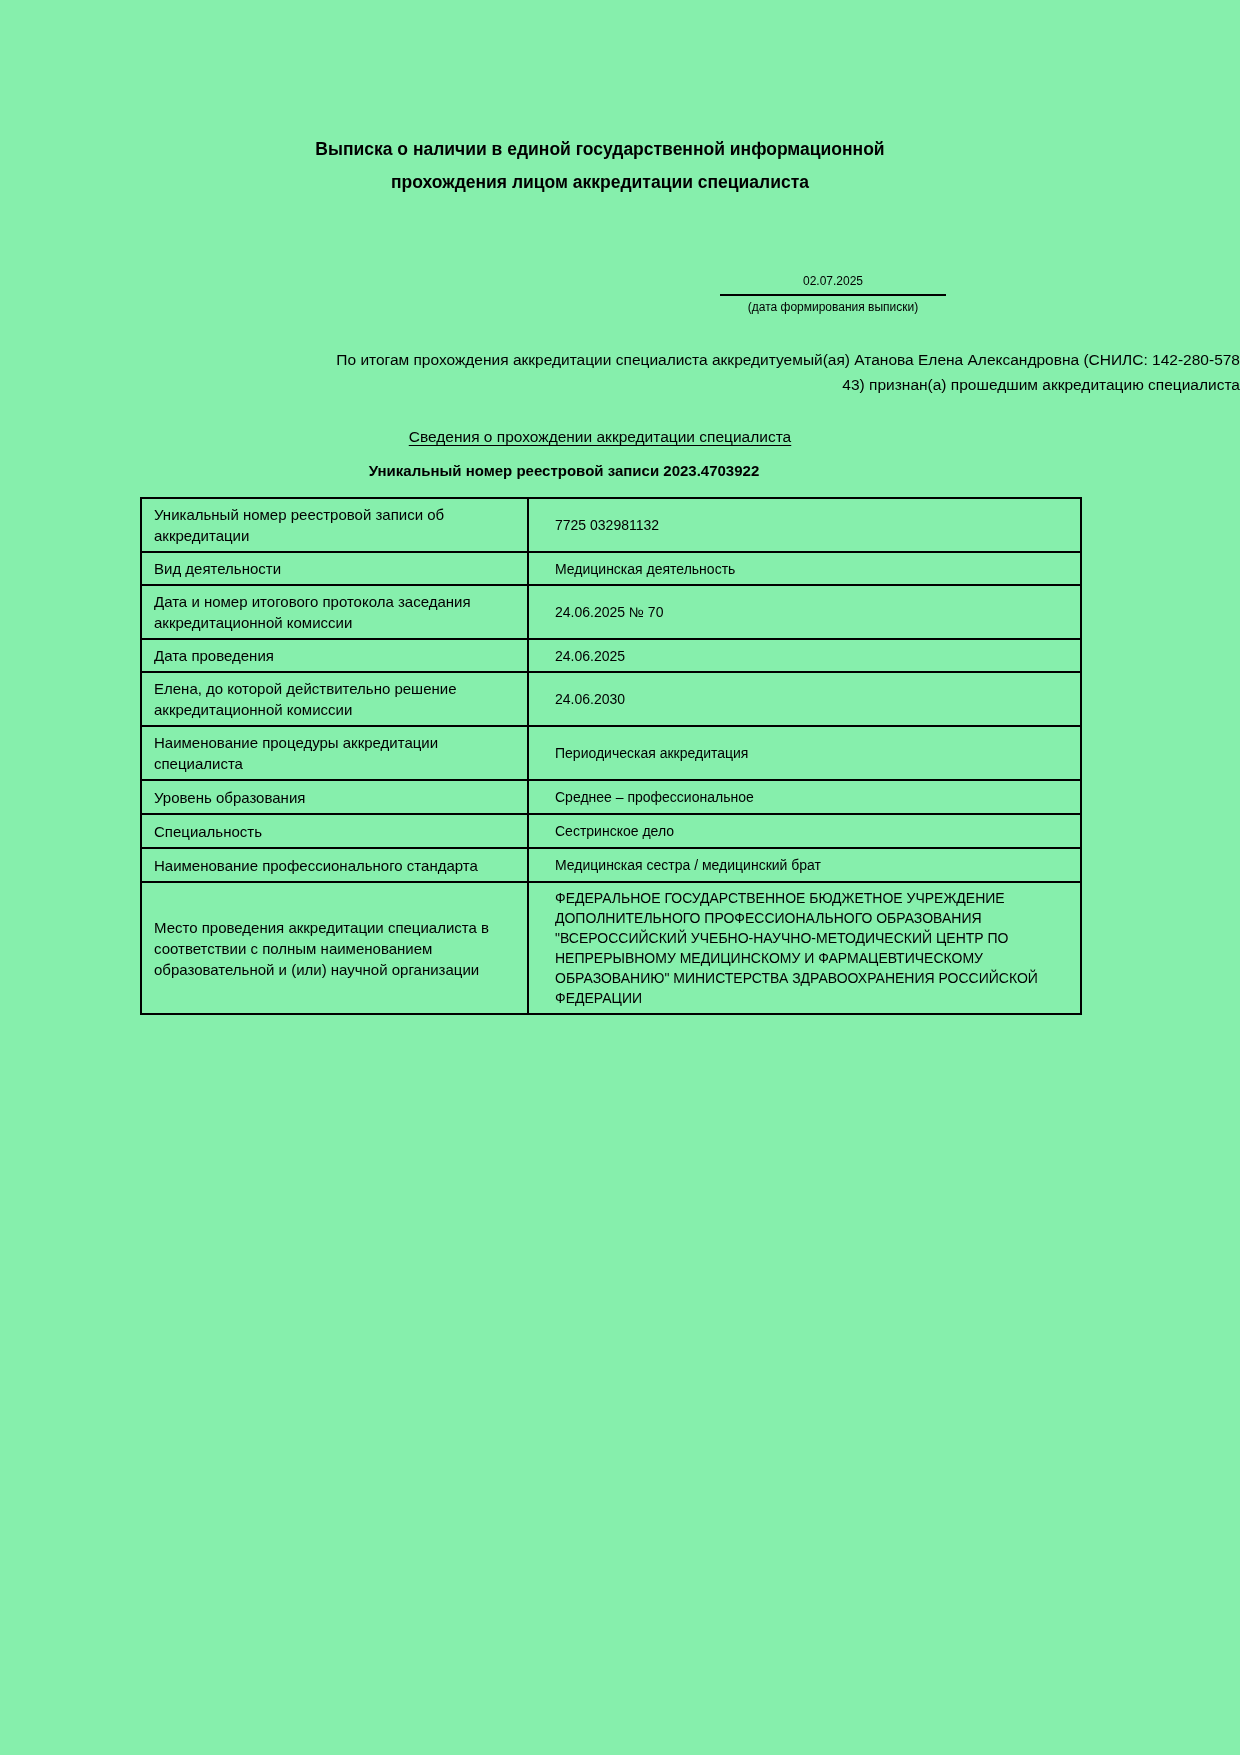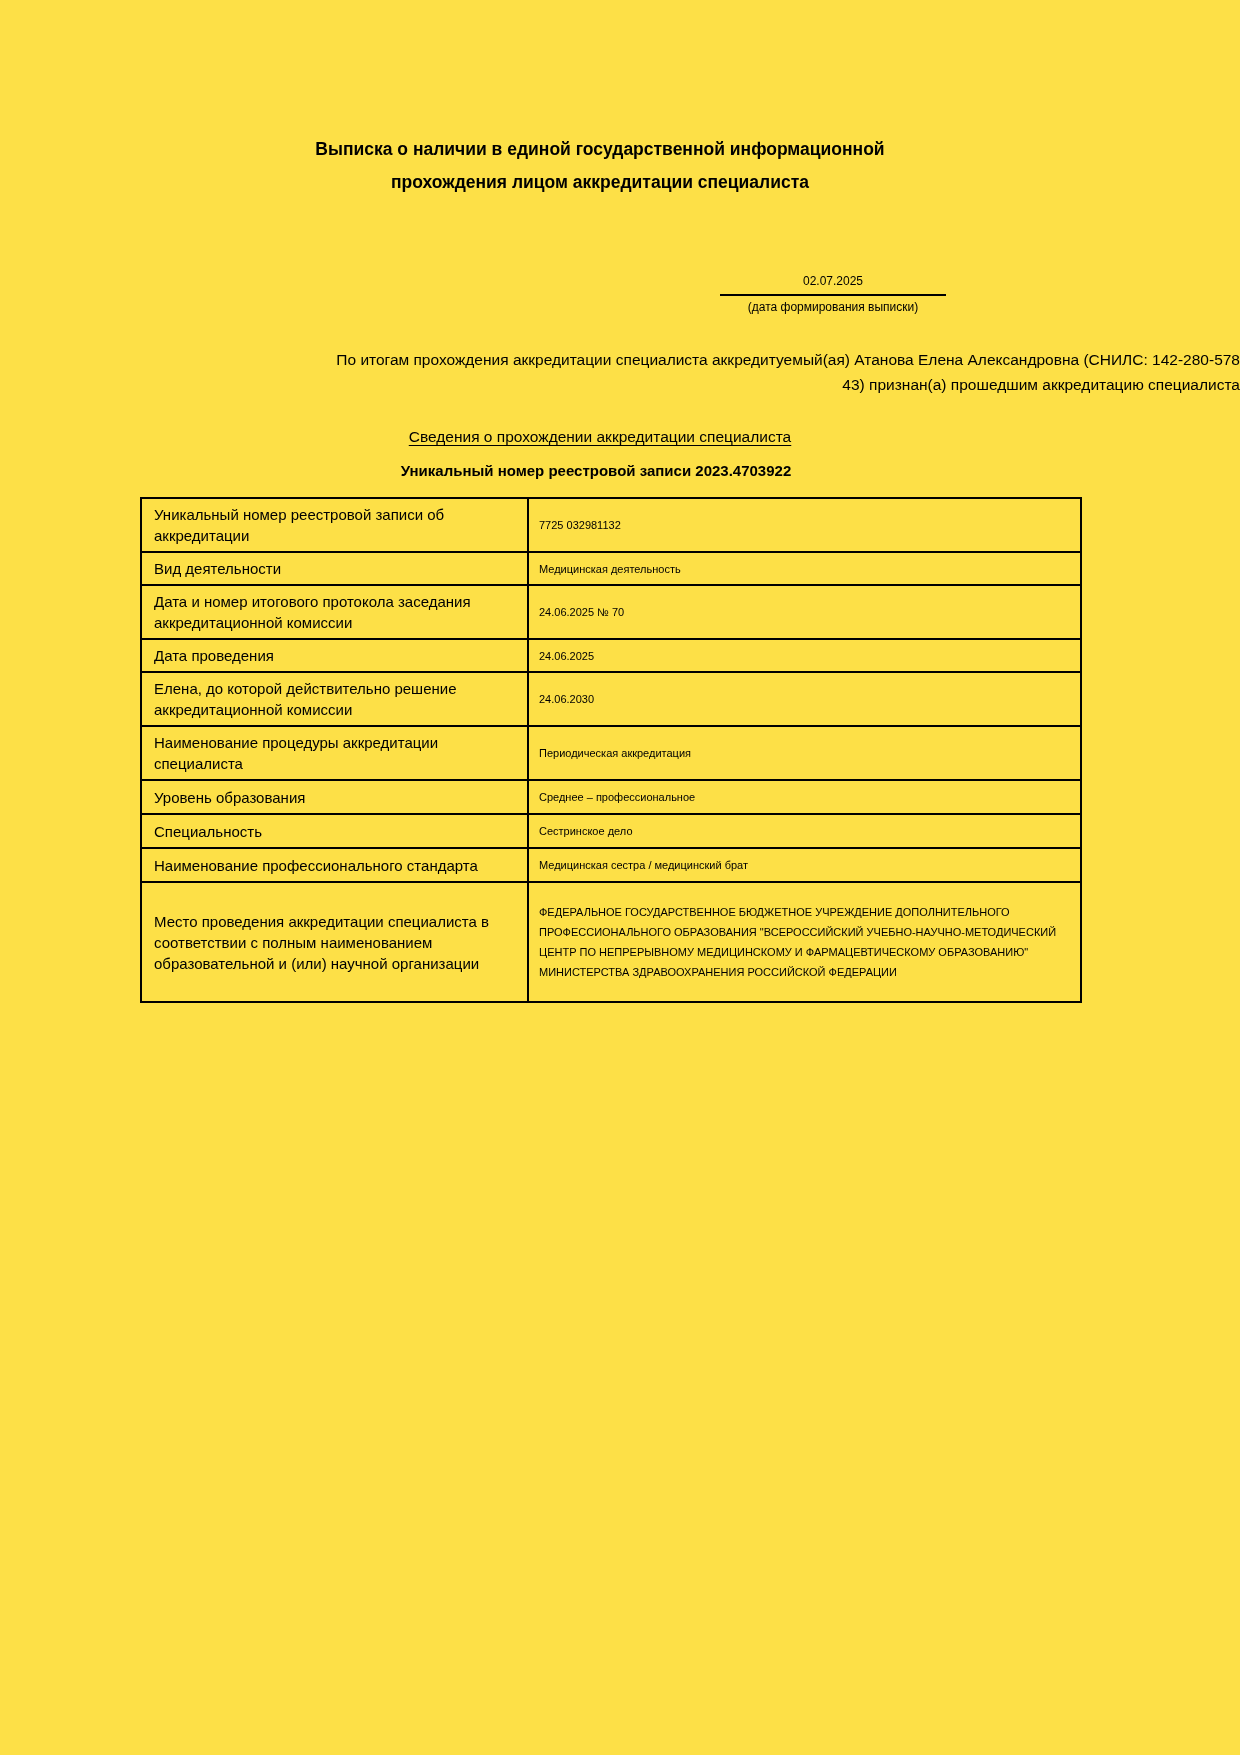"Выписка о наличии в единой" .page { background: #fde047 -> #86efac }
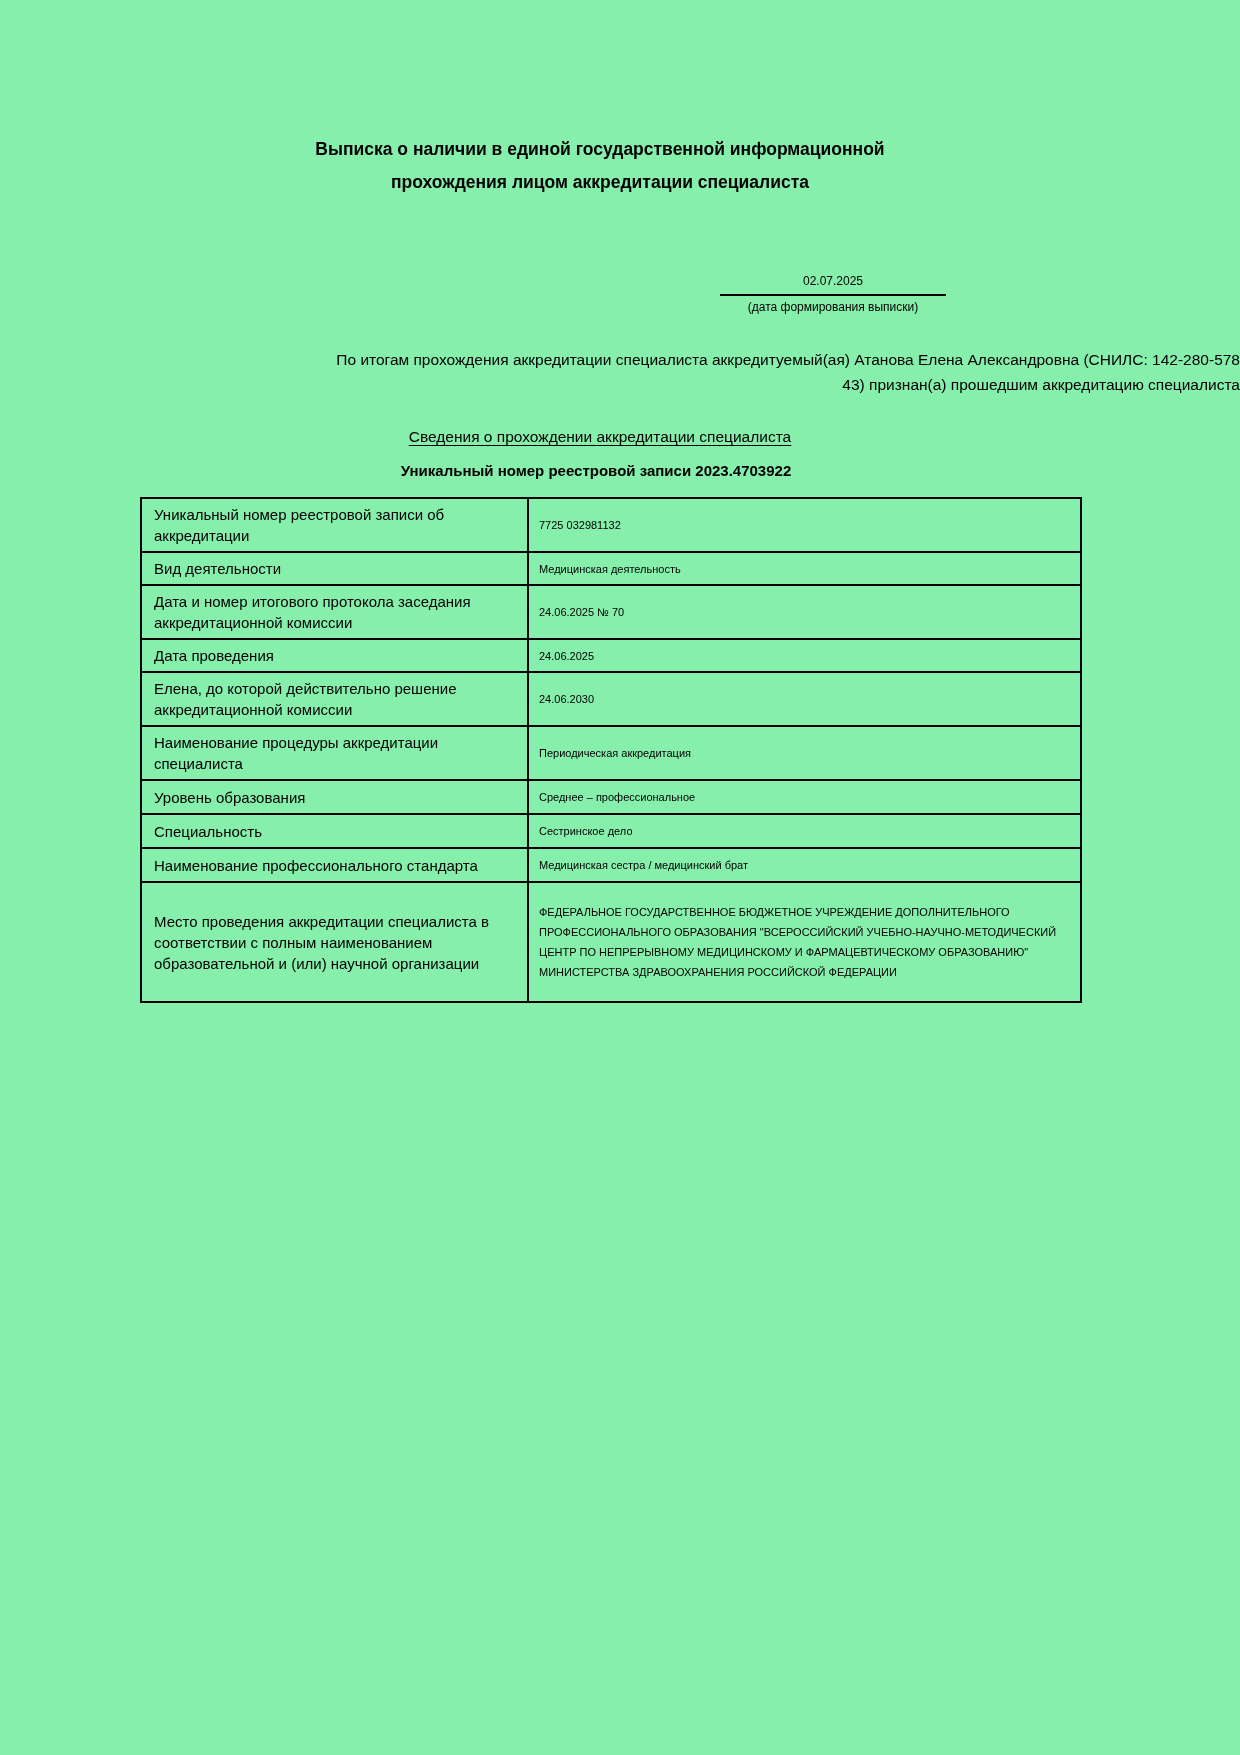"Уникальный номер реестровой записи" .record-heading { margin-left: 32px -> none }
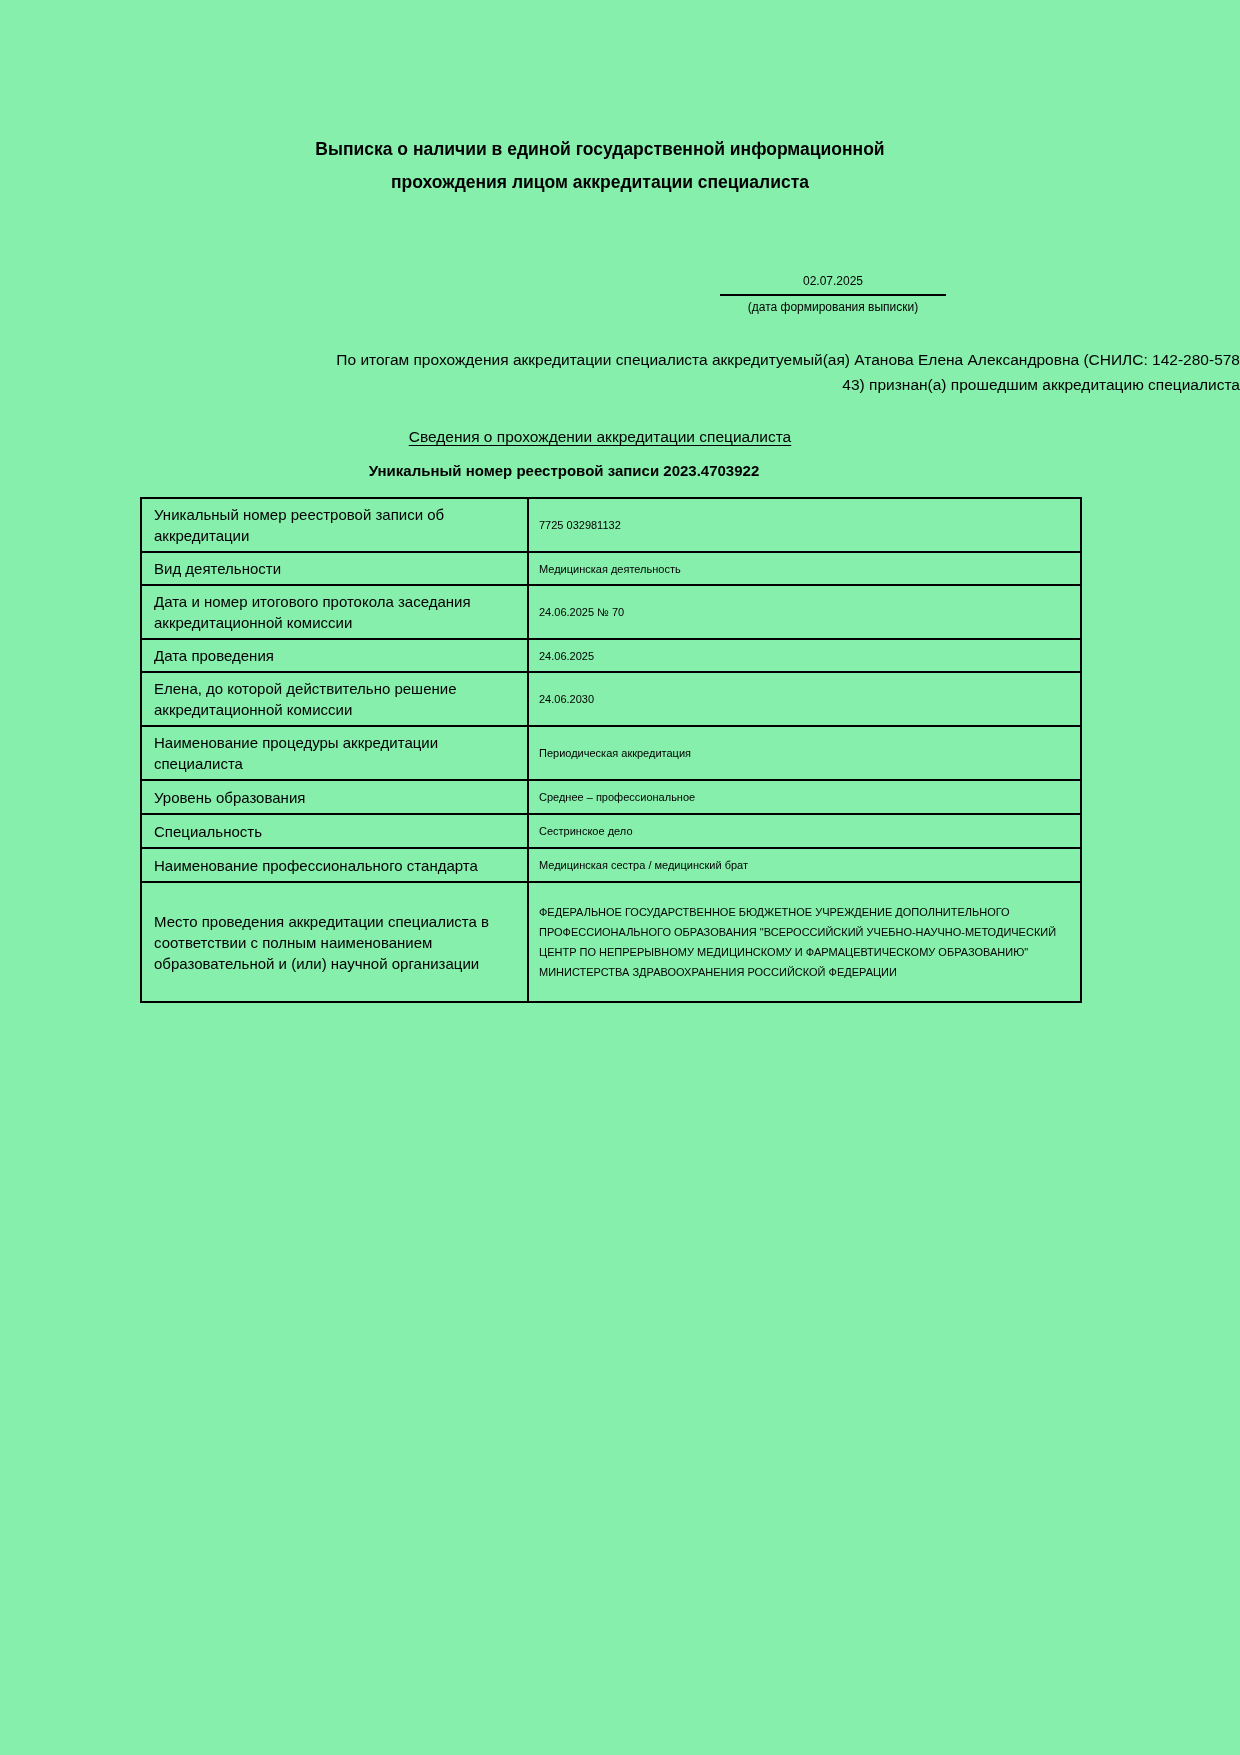"7725 032981132" td.value { font-size: 11px -> 14px; padding: 5px 10px 5px 10px -> 5px 10px 5px 26px }
